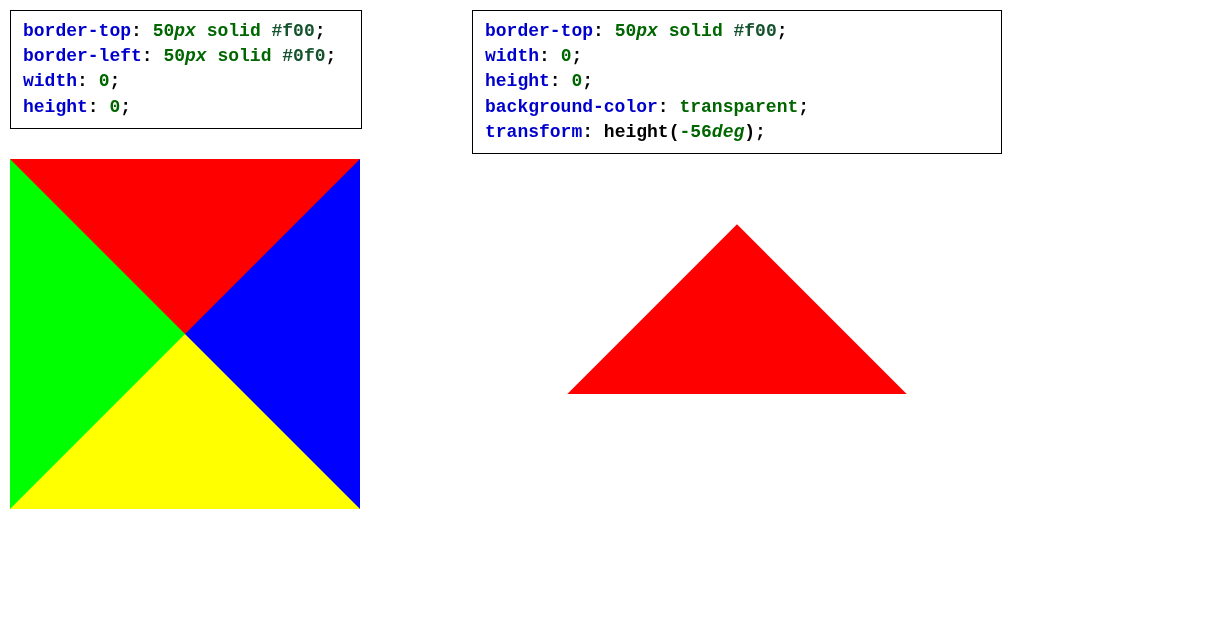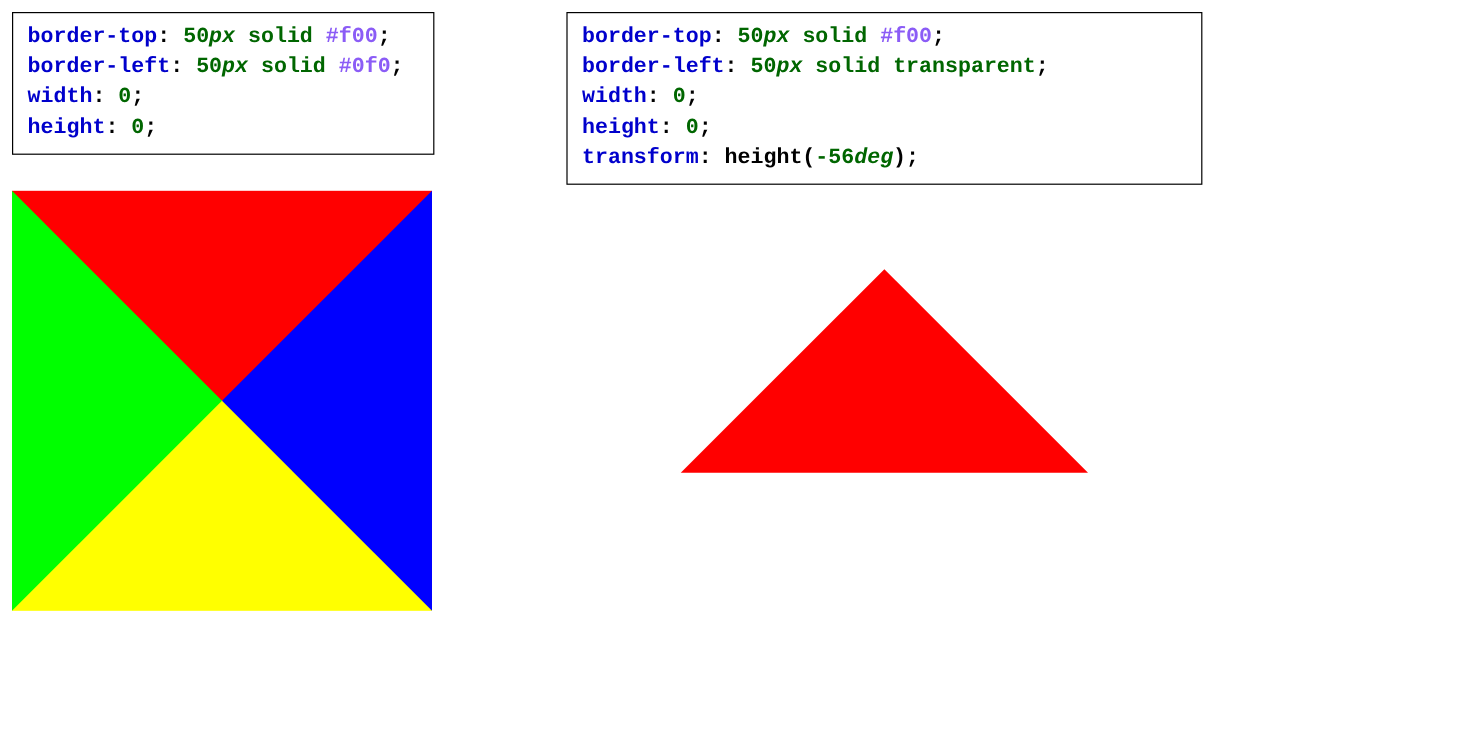"#f00" .hex { color: #8b5cf6 -> #14532d }
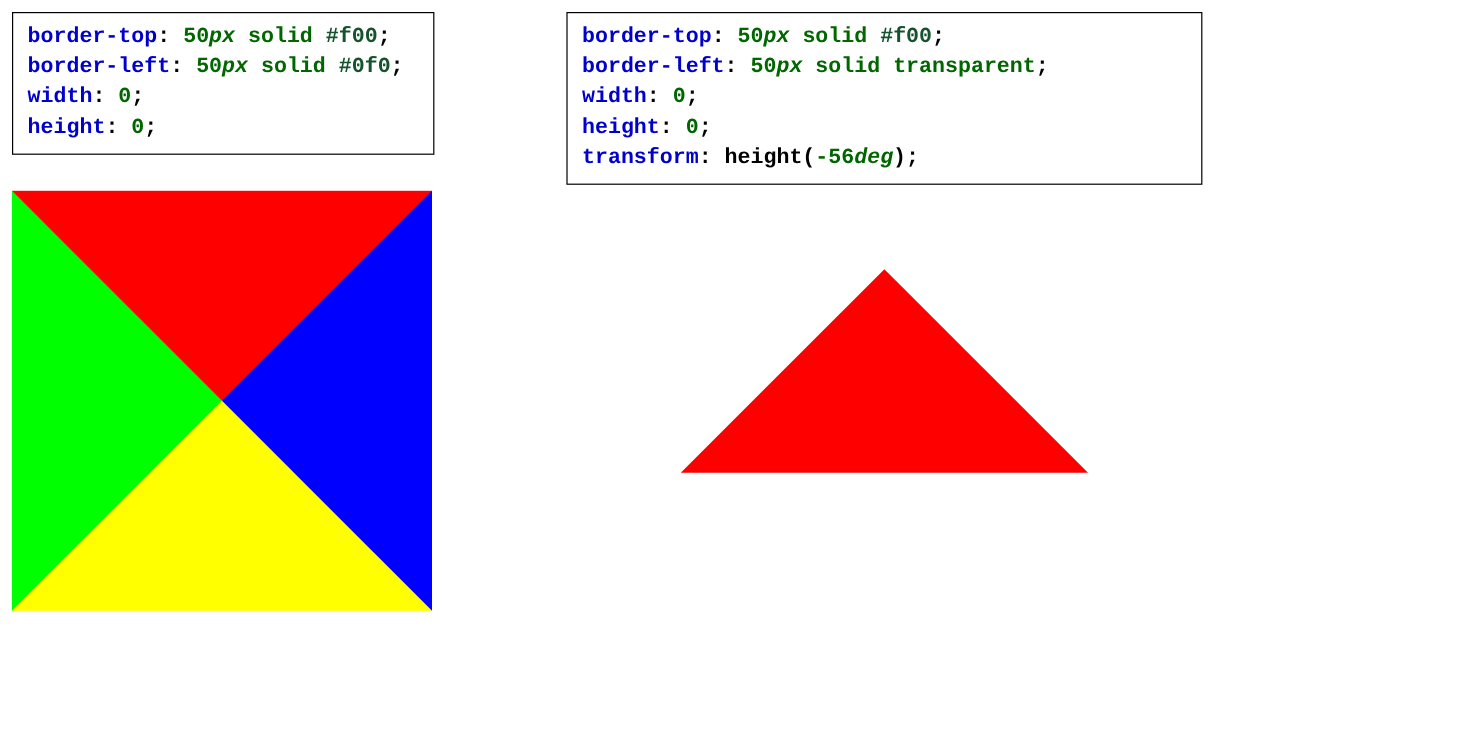"border-left: 50px solid transparent;" span.line { html: <span> <span>border-left</span><span>: </span><span>50</span><span>px</span><span> </span><span>solid</span><span> </span><span>transparent</span><span>;</span> </span> -> none }
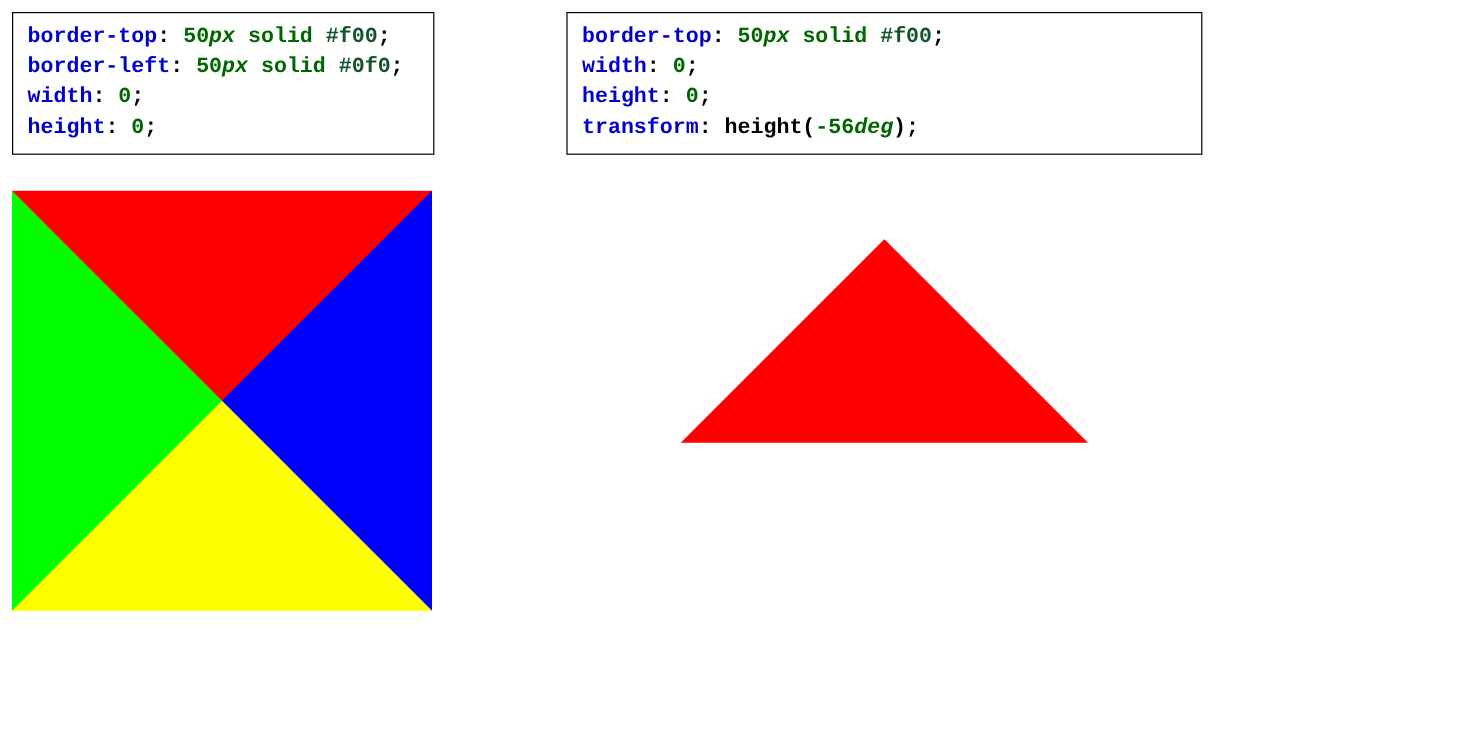"background-color: transparent;" span.line { html: none -> <span> <span>background-color</span><span>: </span><span>transparent</span><span>;</span> </span> }
